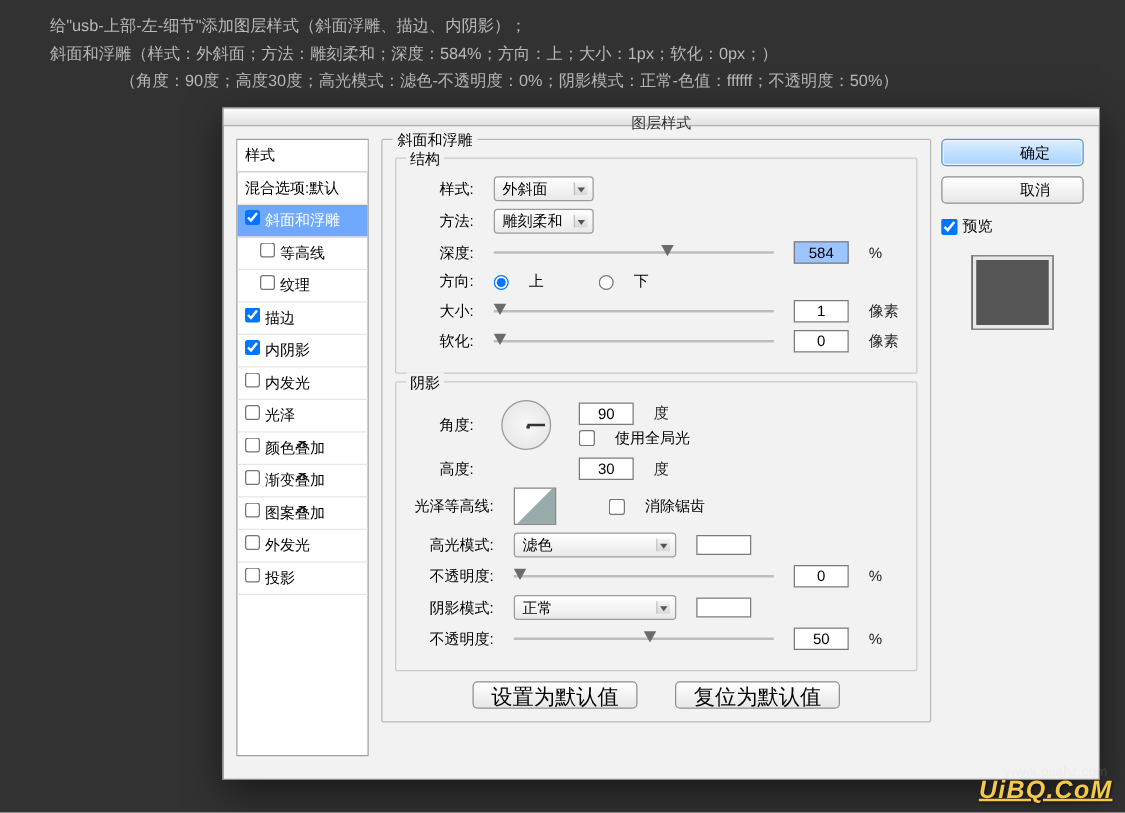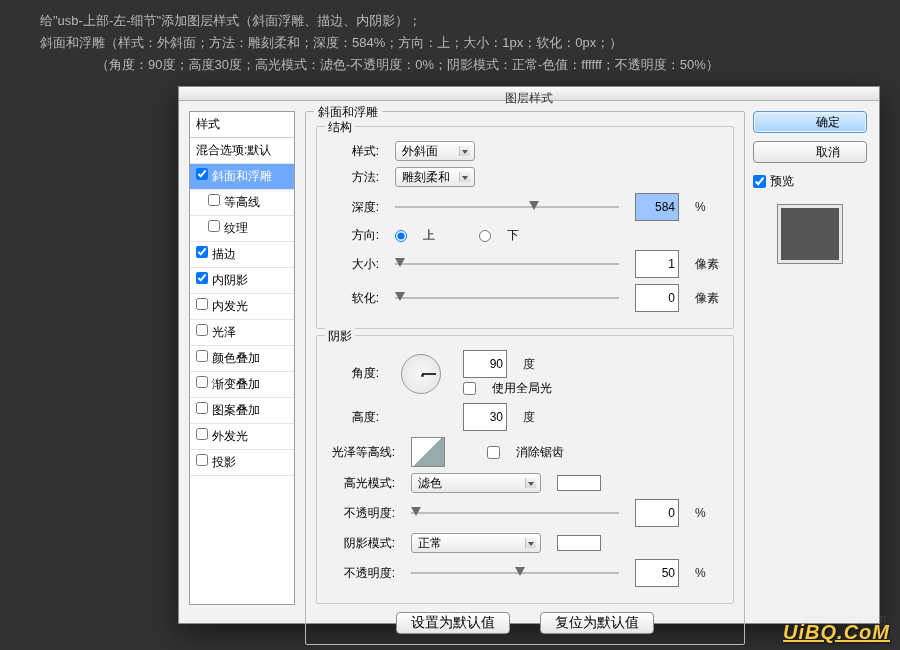"584" .numbox { height: 28px -> 18px; text-align: right -> center }
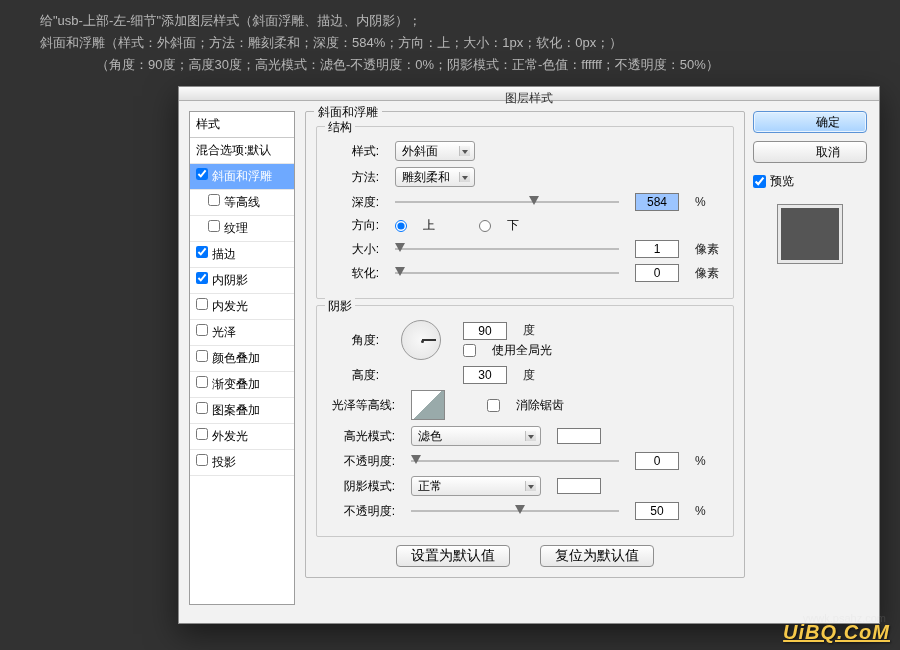"设置为默认值" .flatbtn { font-size: 14px -> 17px }
